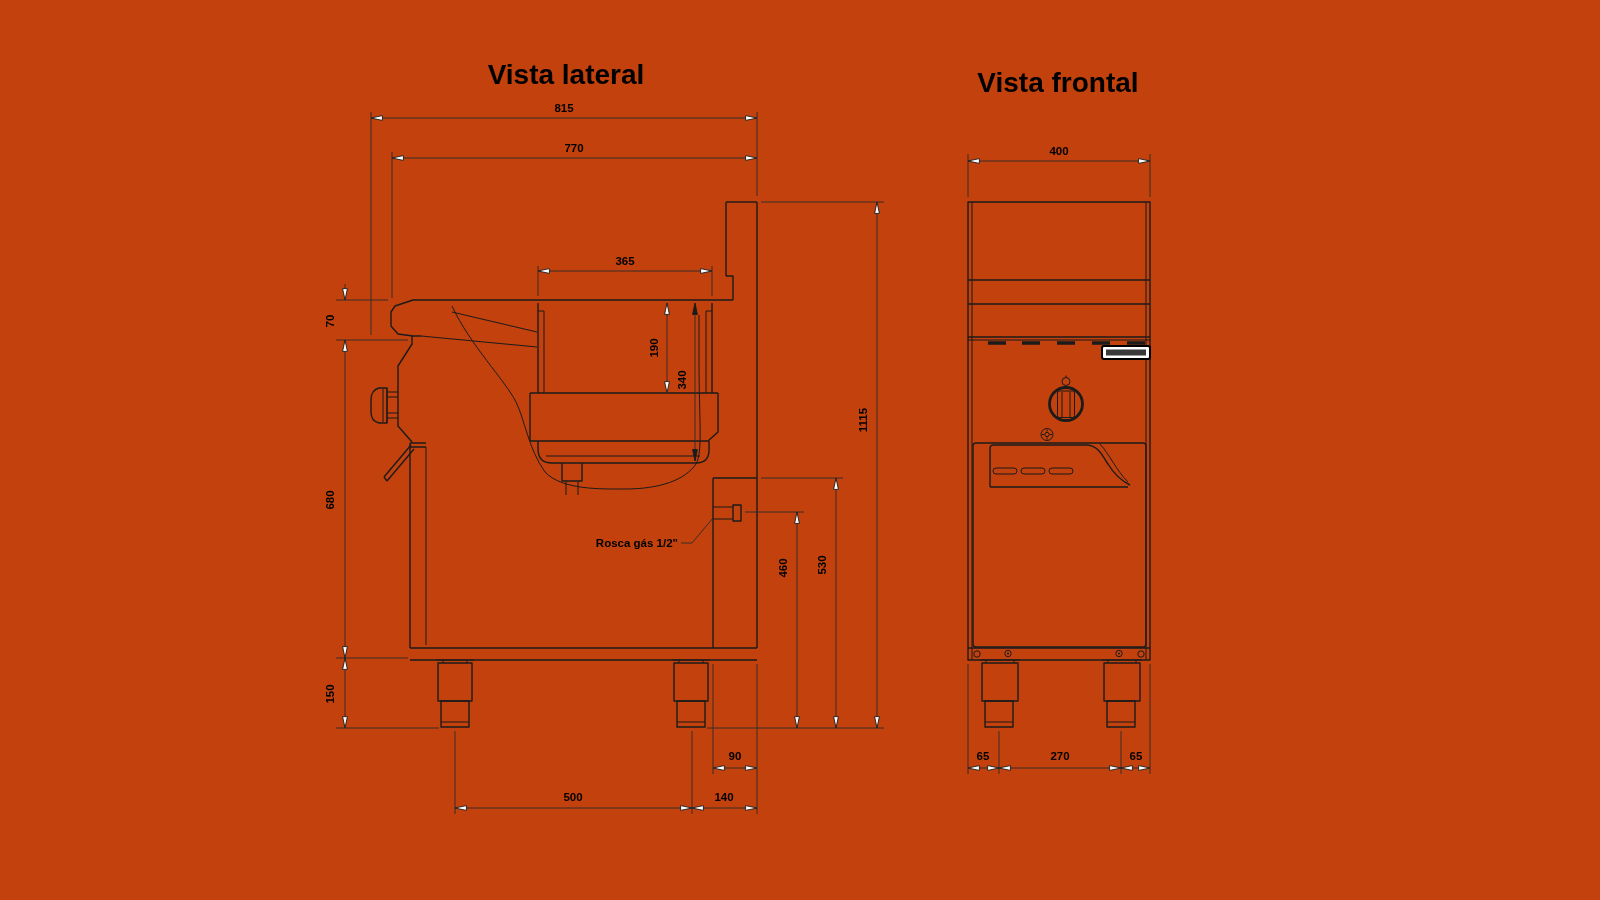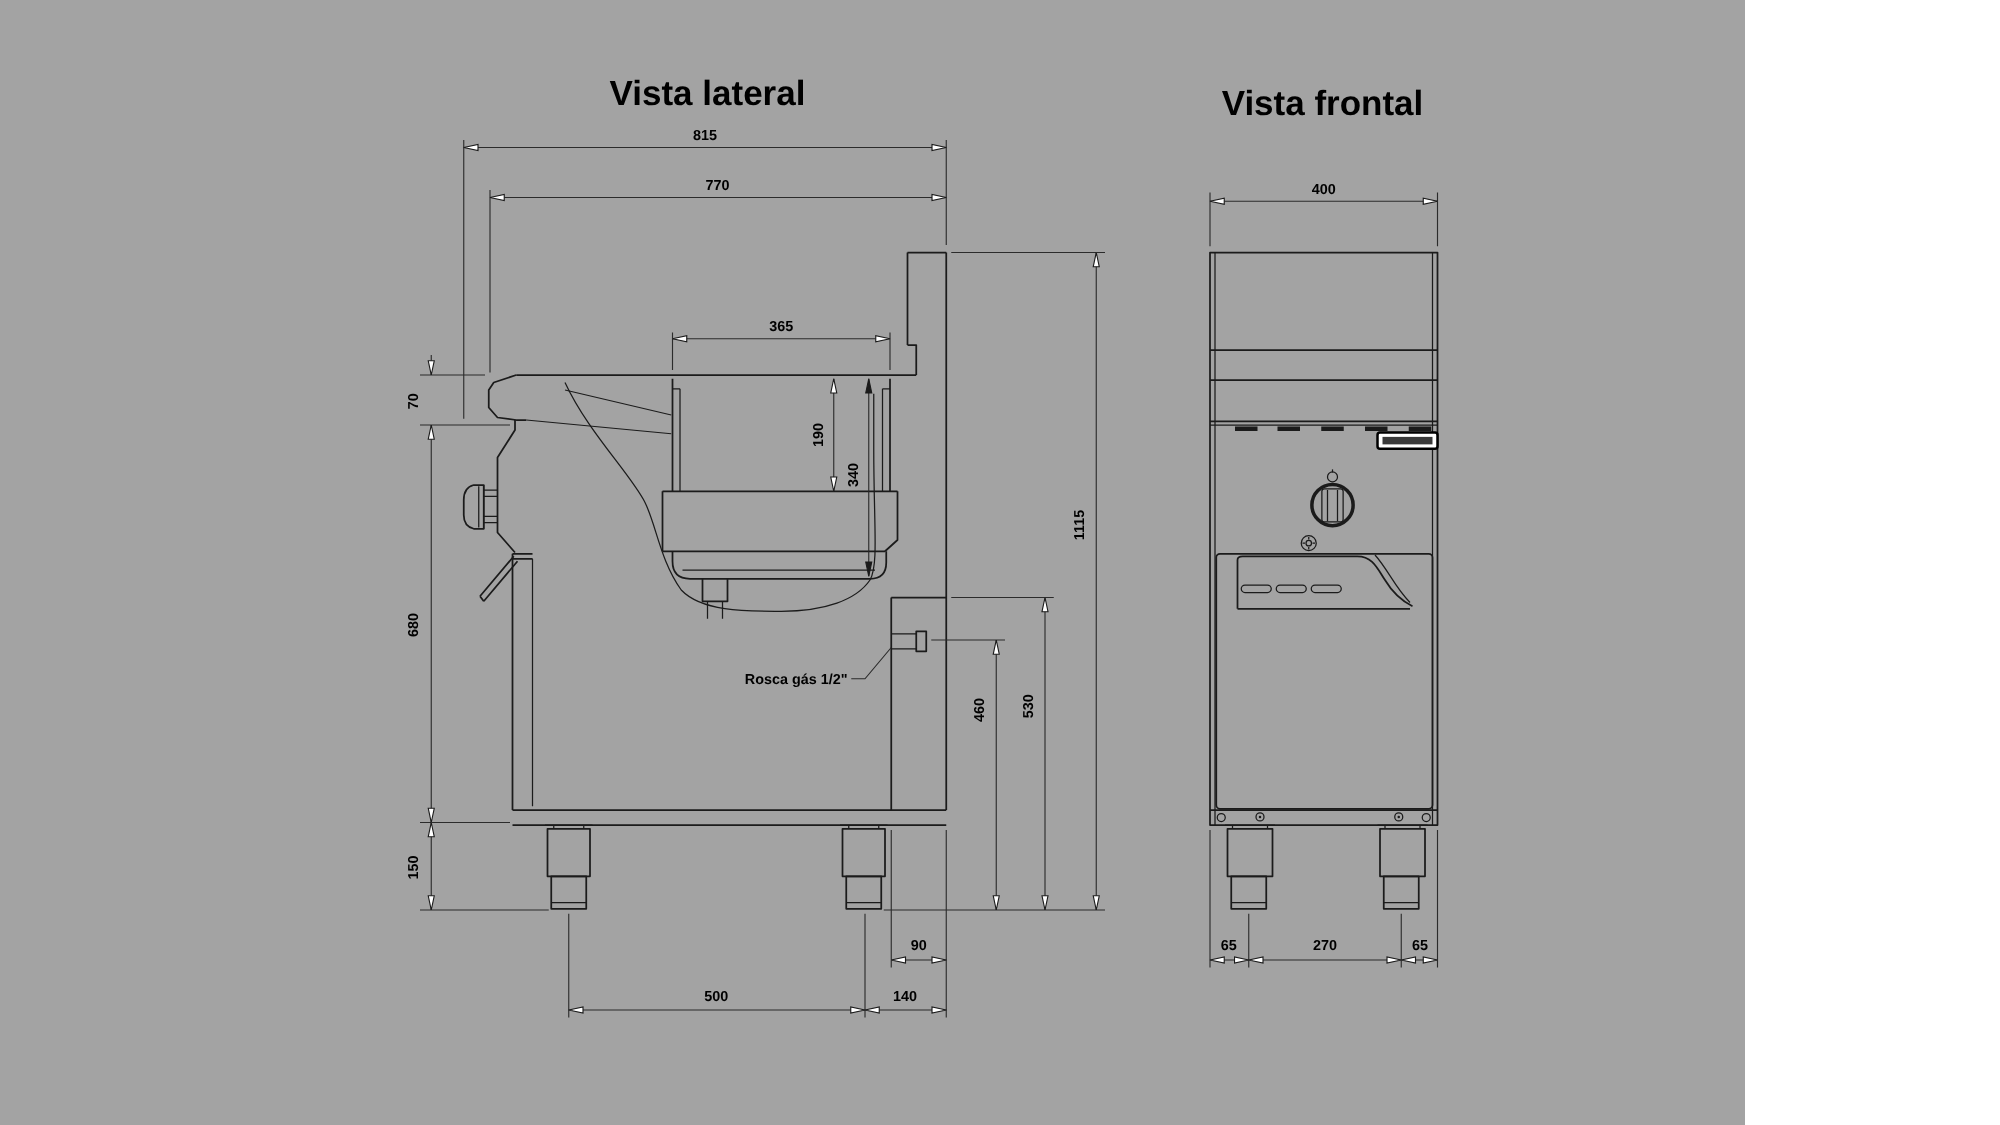"Vista lateral" .canvas { background: #a3a3a3 -> #c2410c; width: 1396px -> 1600px }
